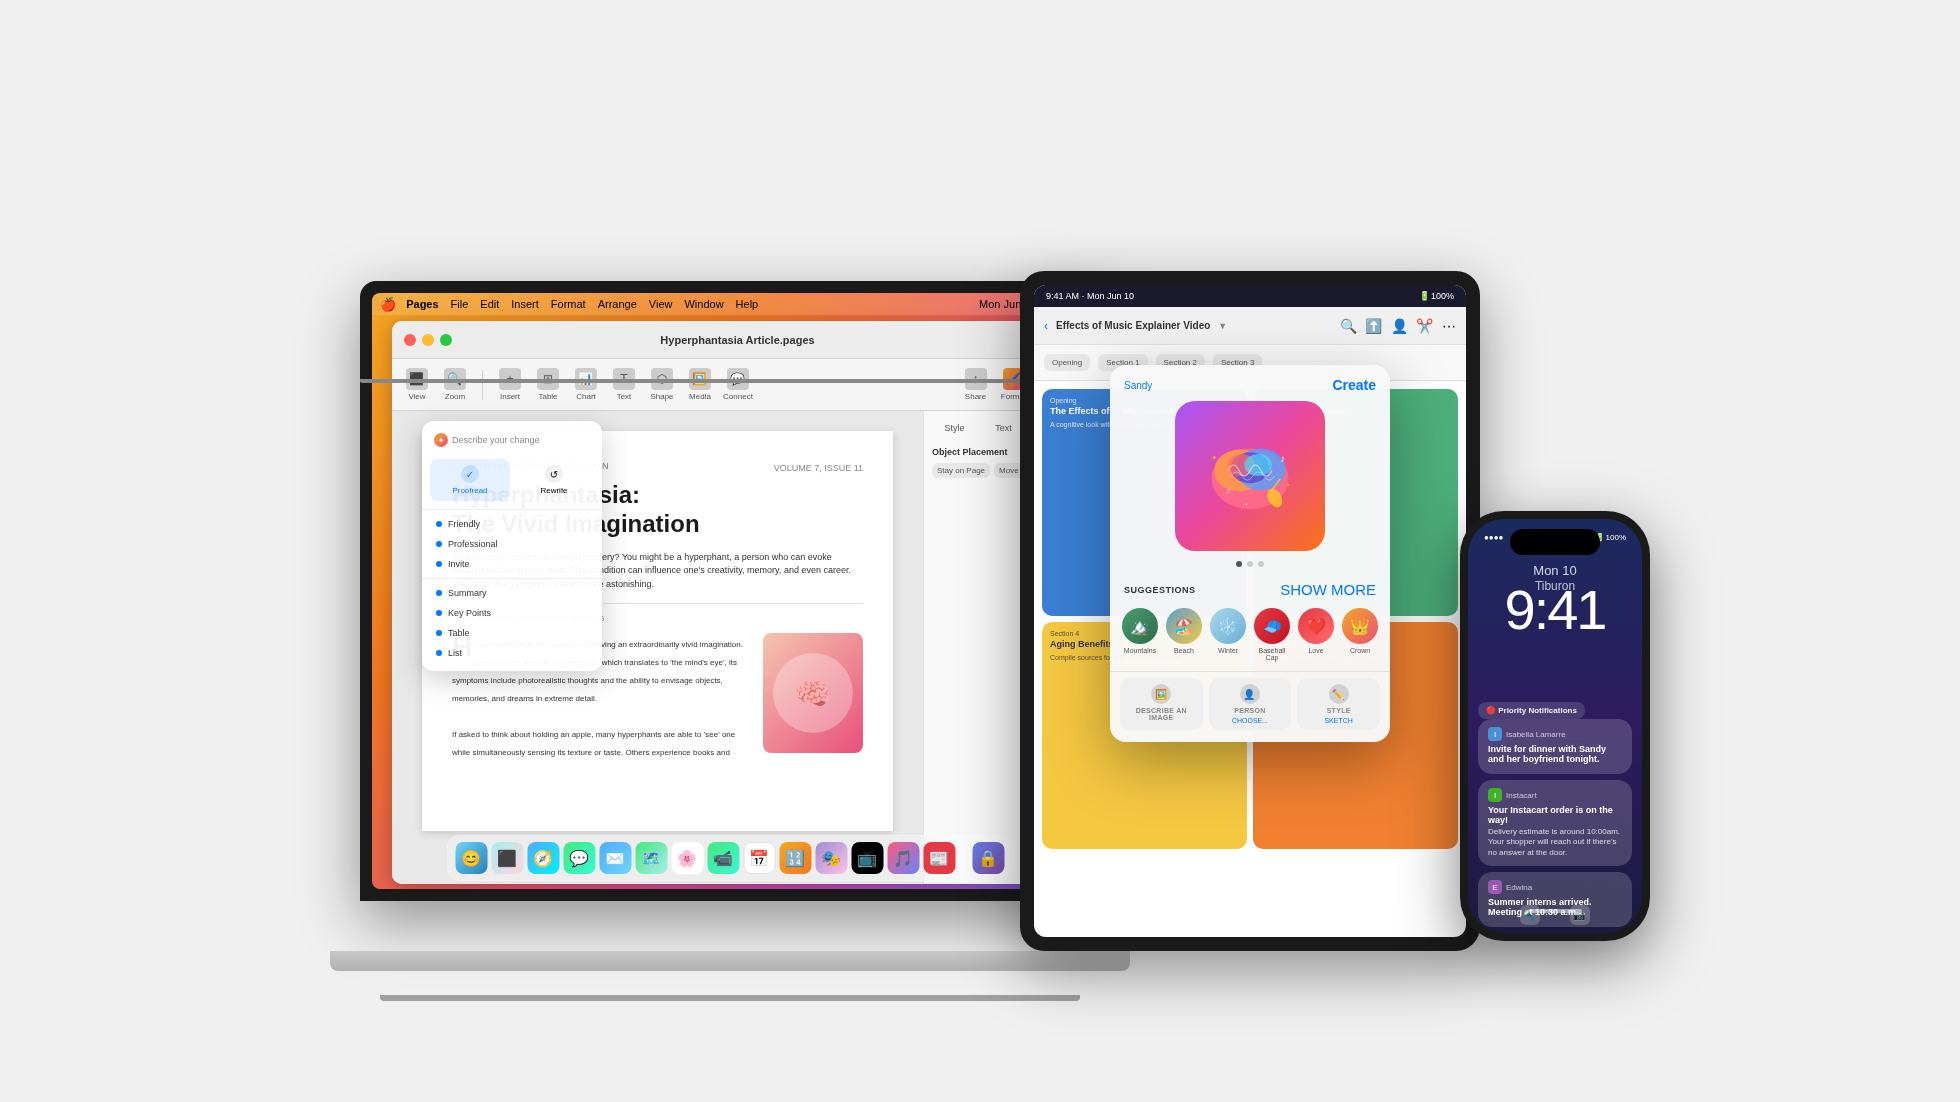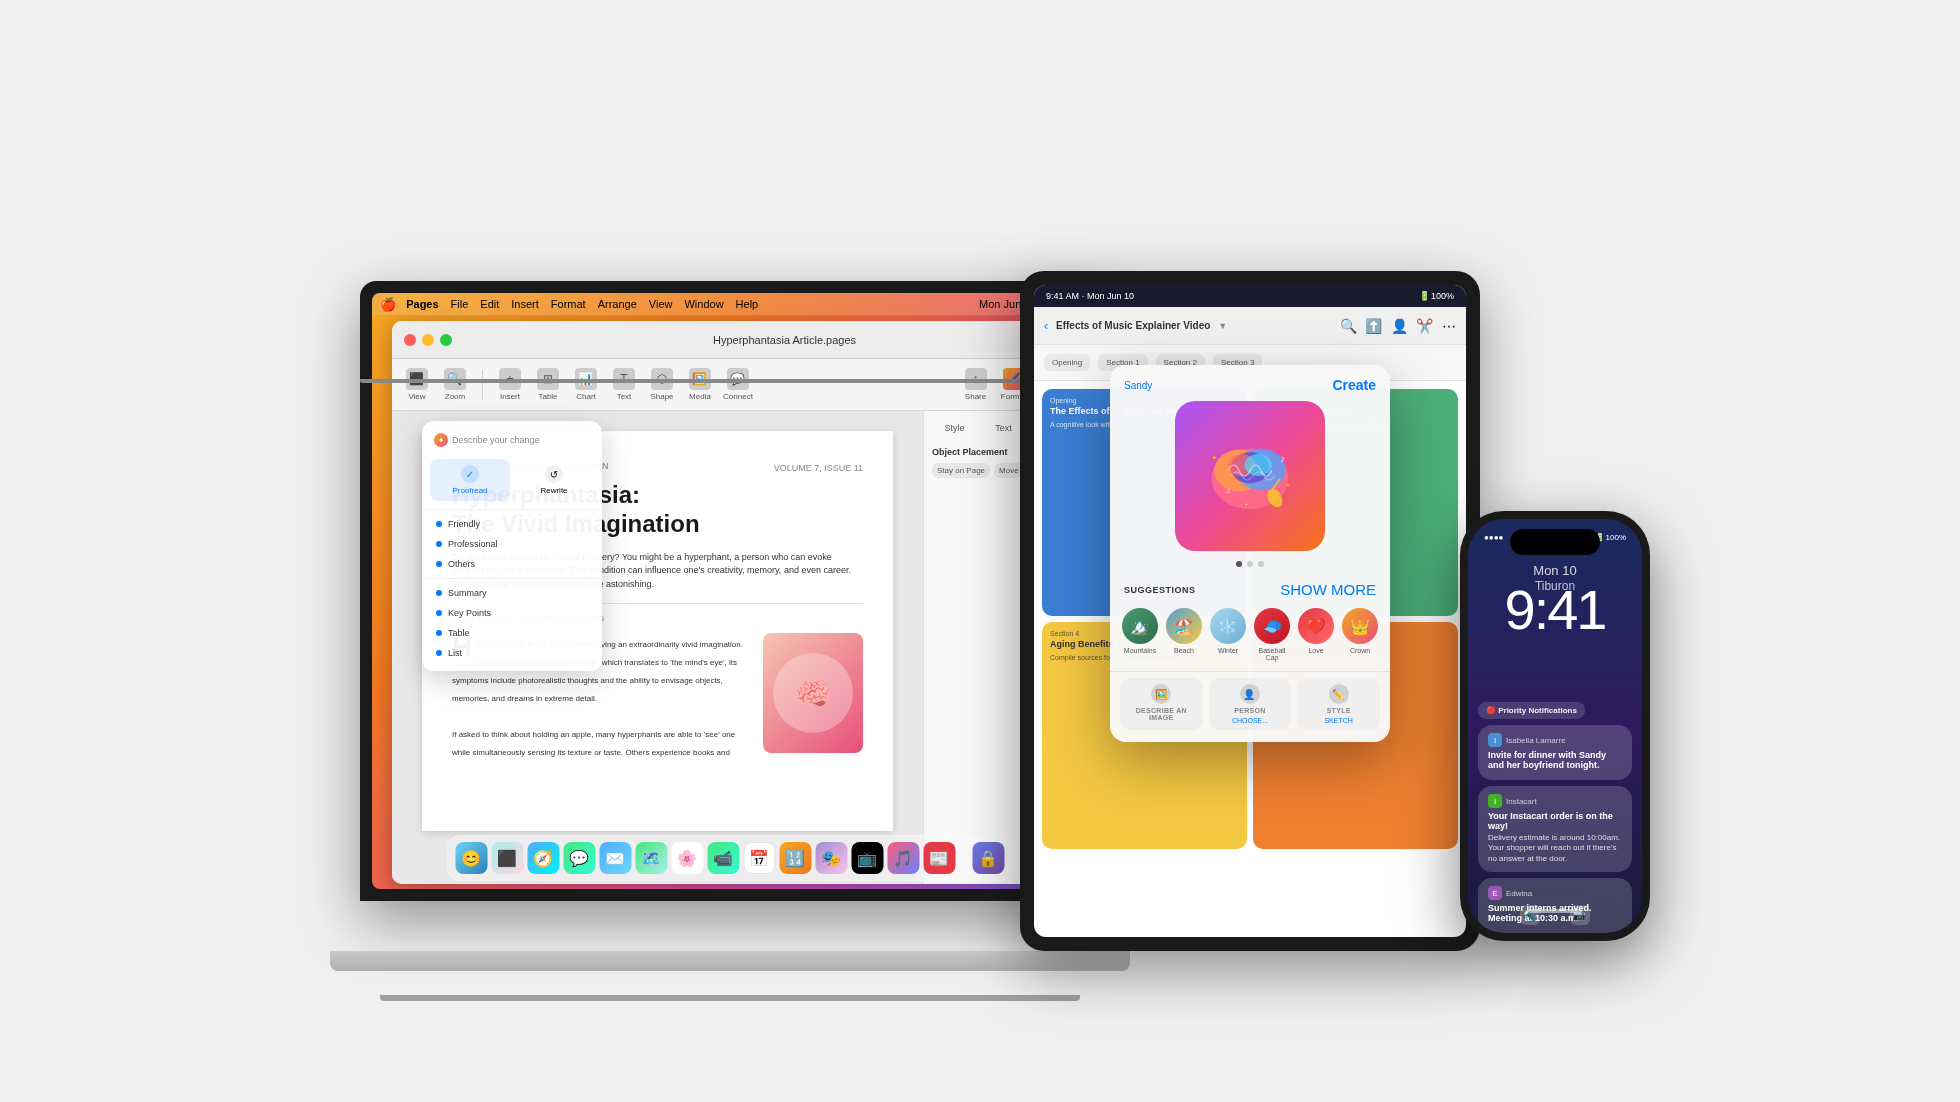"Hyperphantasia Article.pages" .pages-title { font-weight: 400 -> 700; margin-left: 47px -> none }
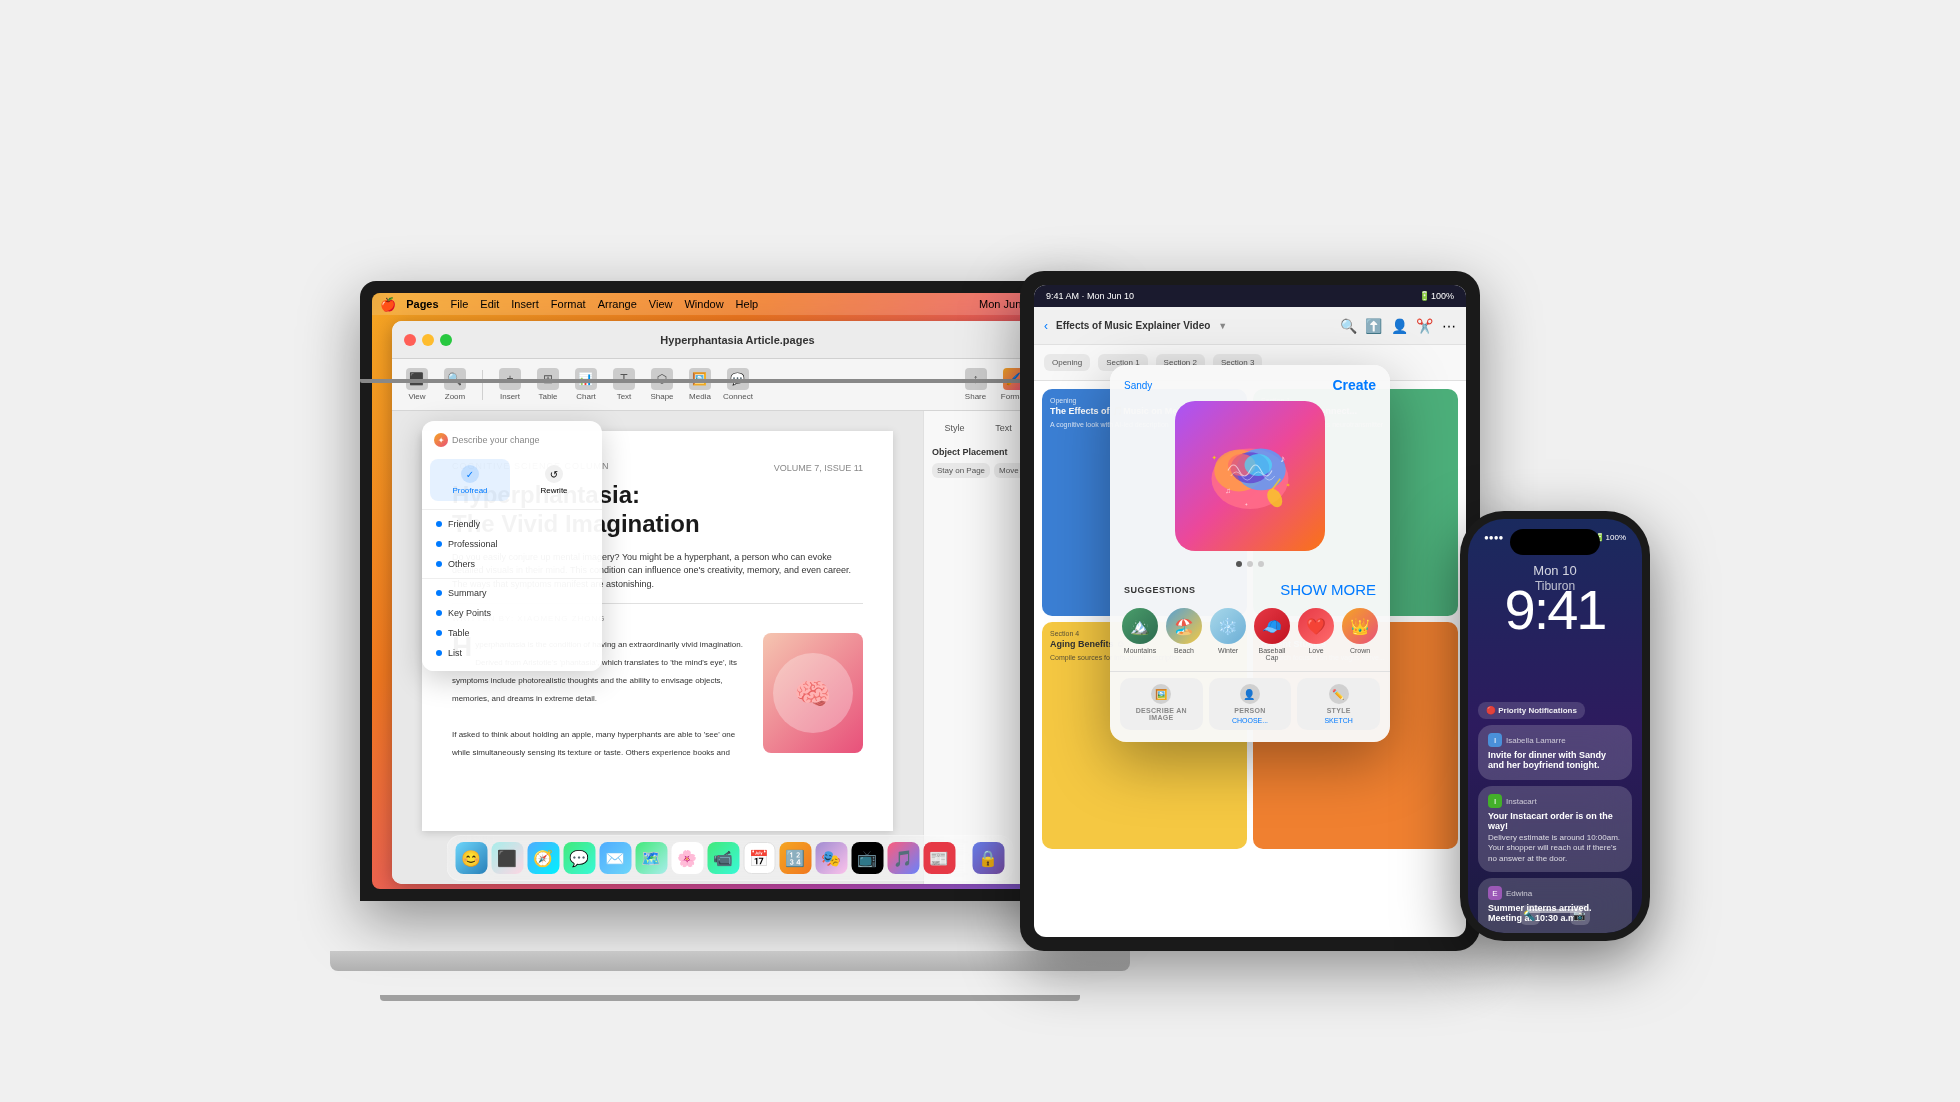"Others" span { text: Others -> Invite }
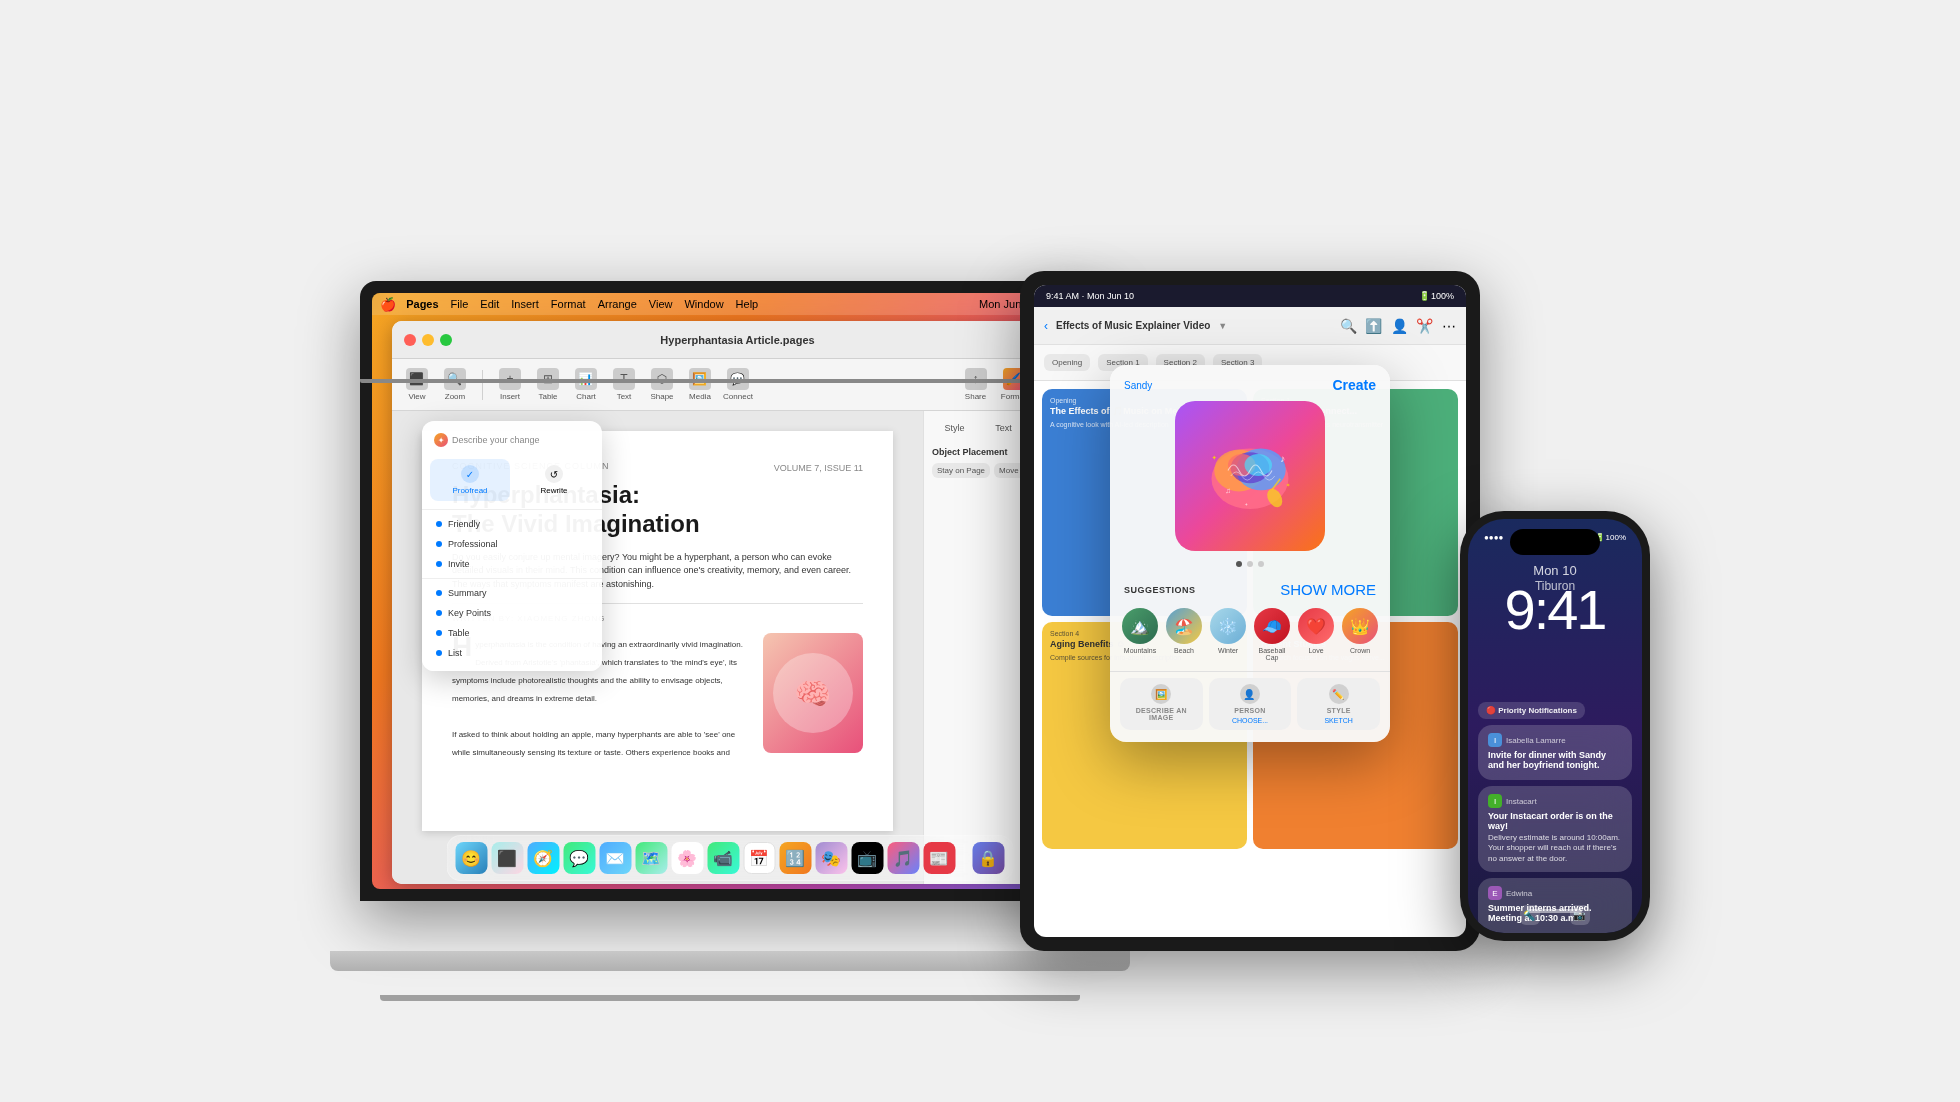"🔴 Priority Notifications" .notif-header { margin-bottom: 6px -> 0 }
